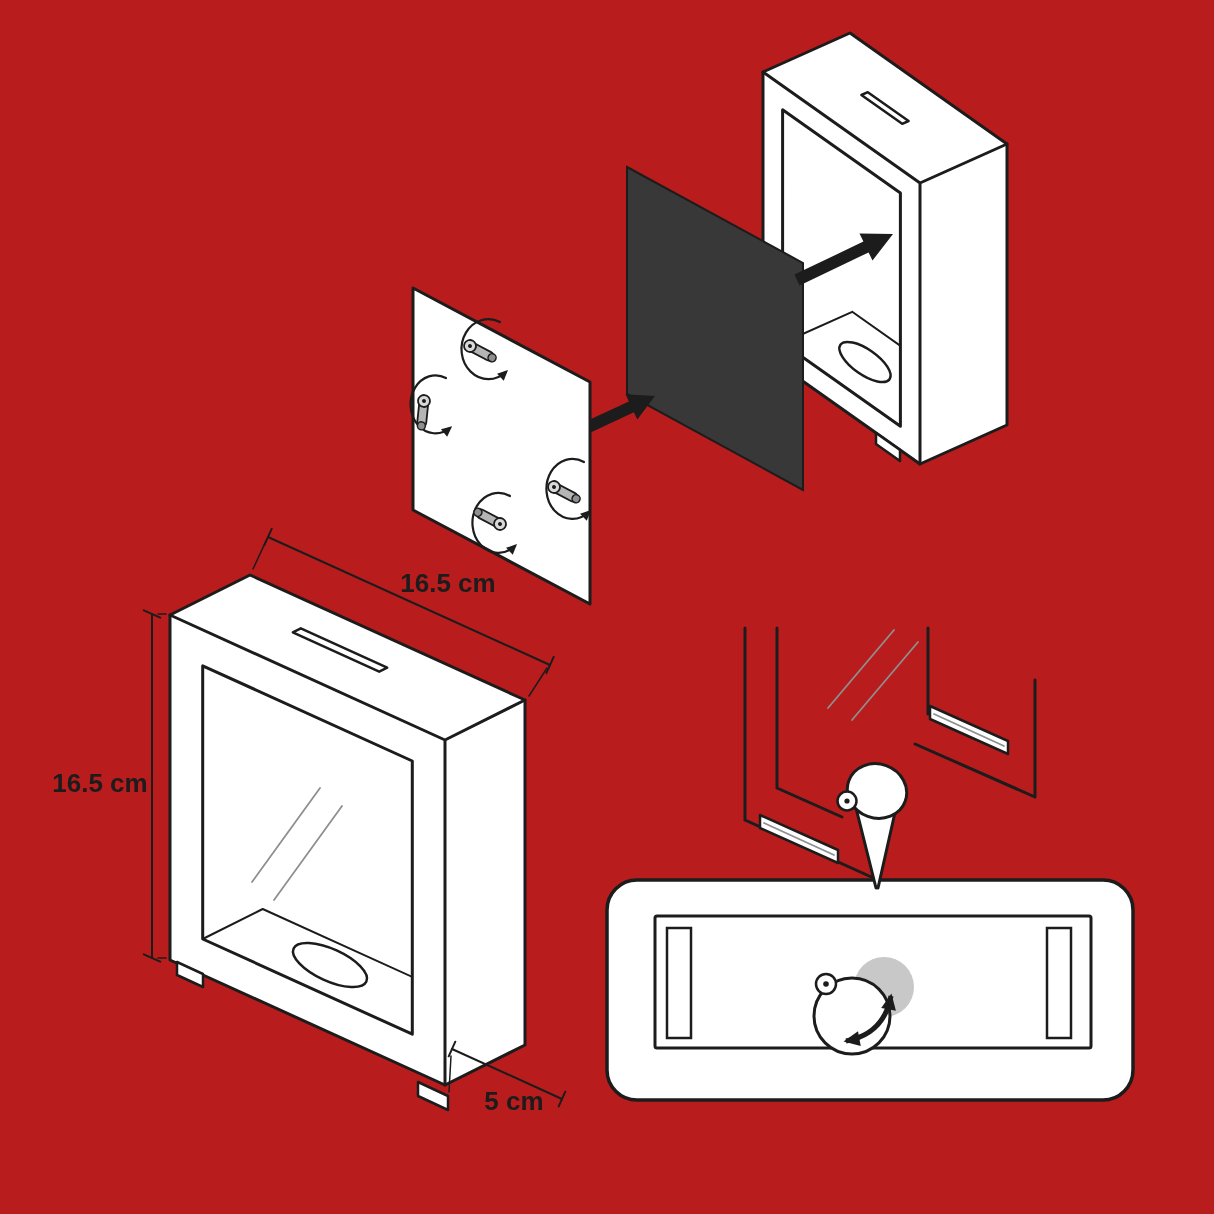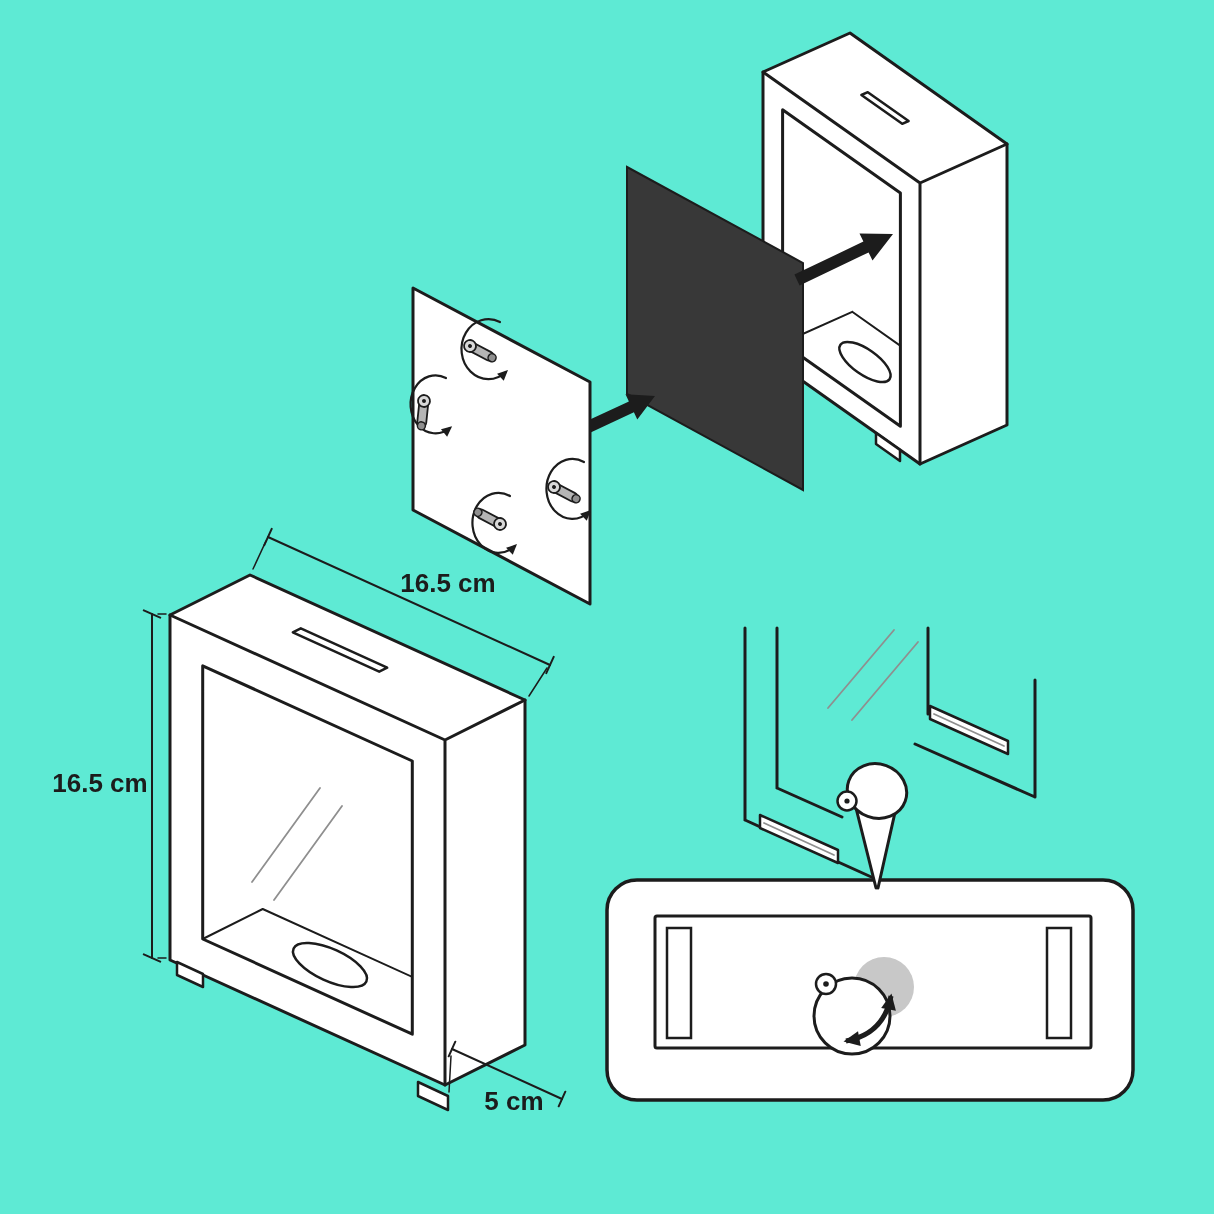"16.5 cm" .page { background: #5eead4 -> #b91c1c }
